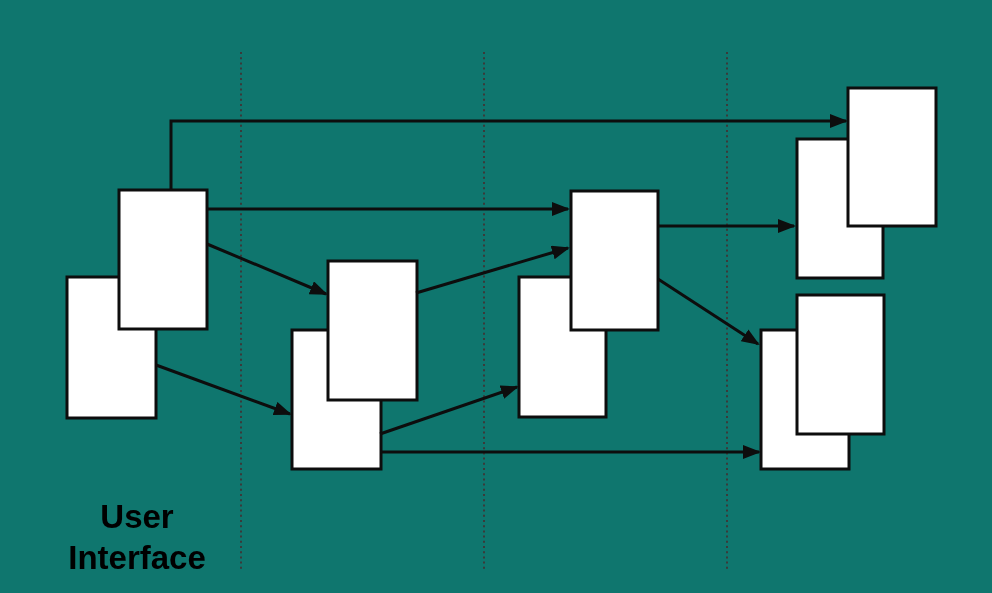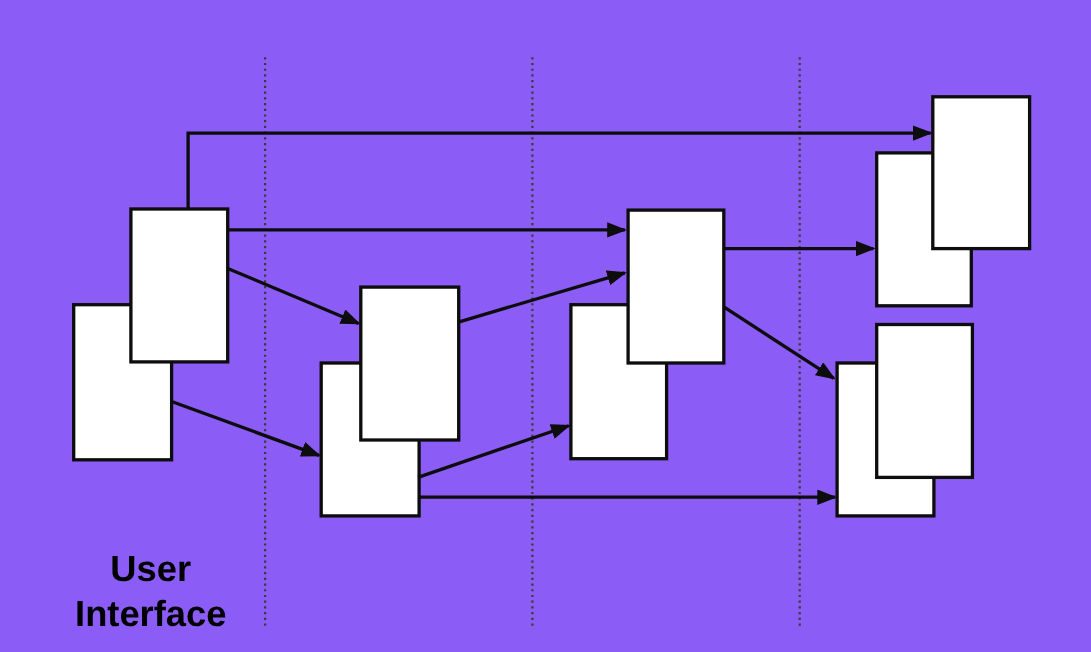"User Interface" .stage { background: #8b5cf6 -> #0f766e }
